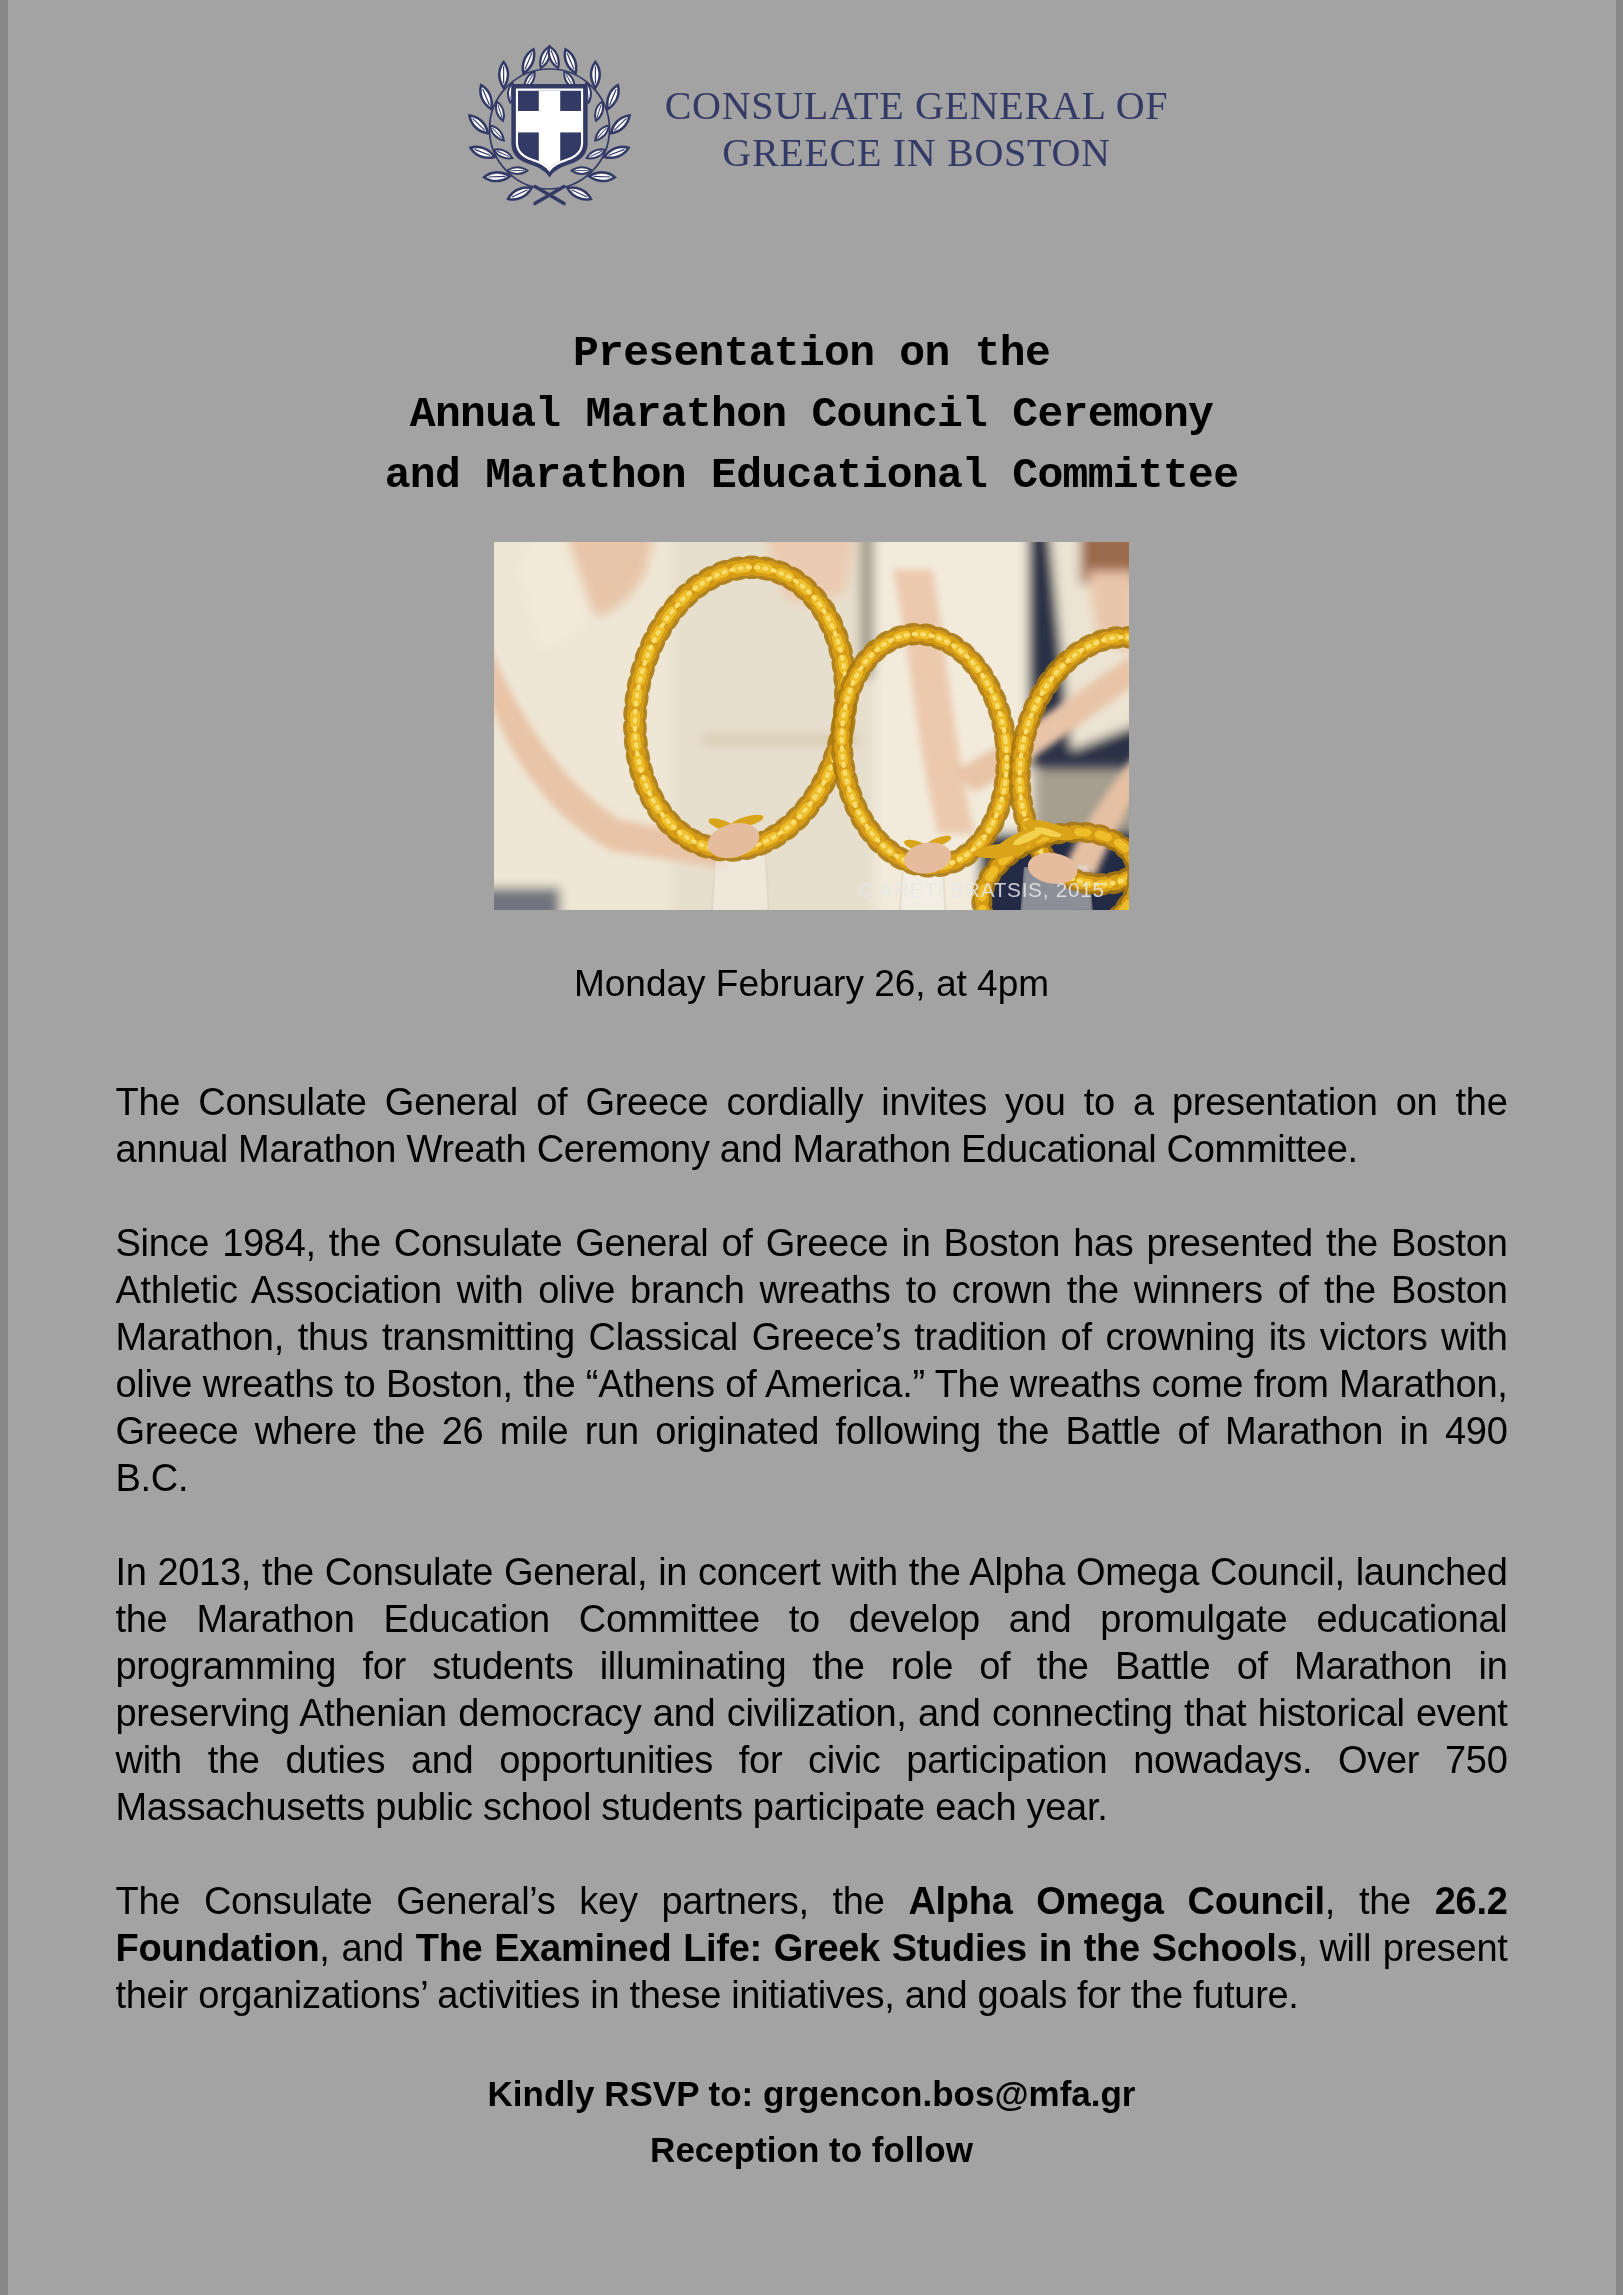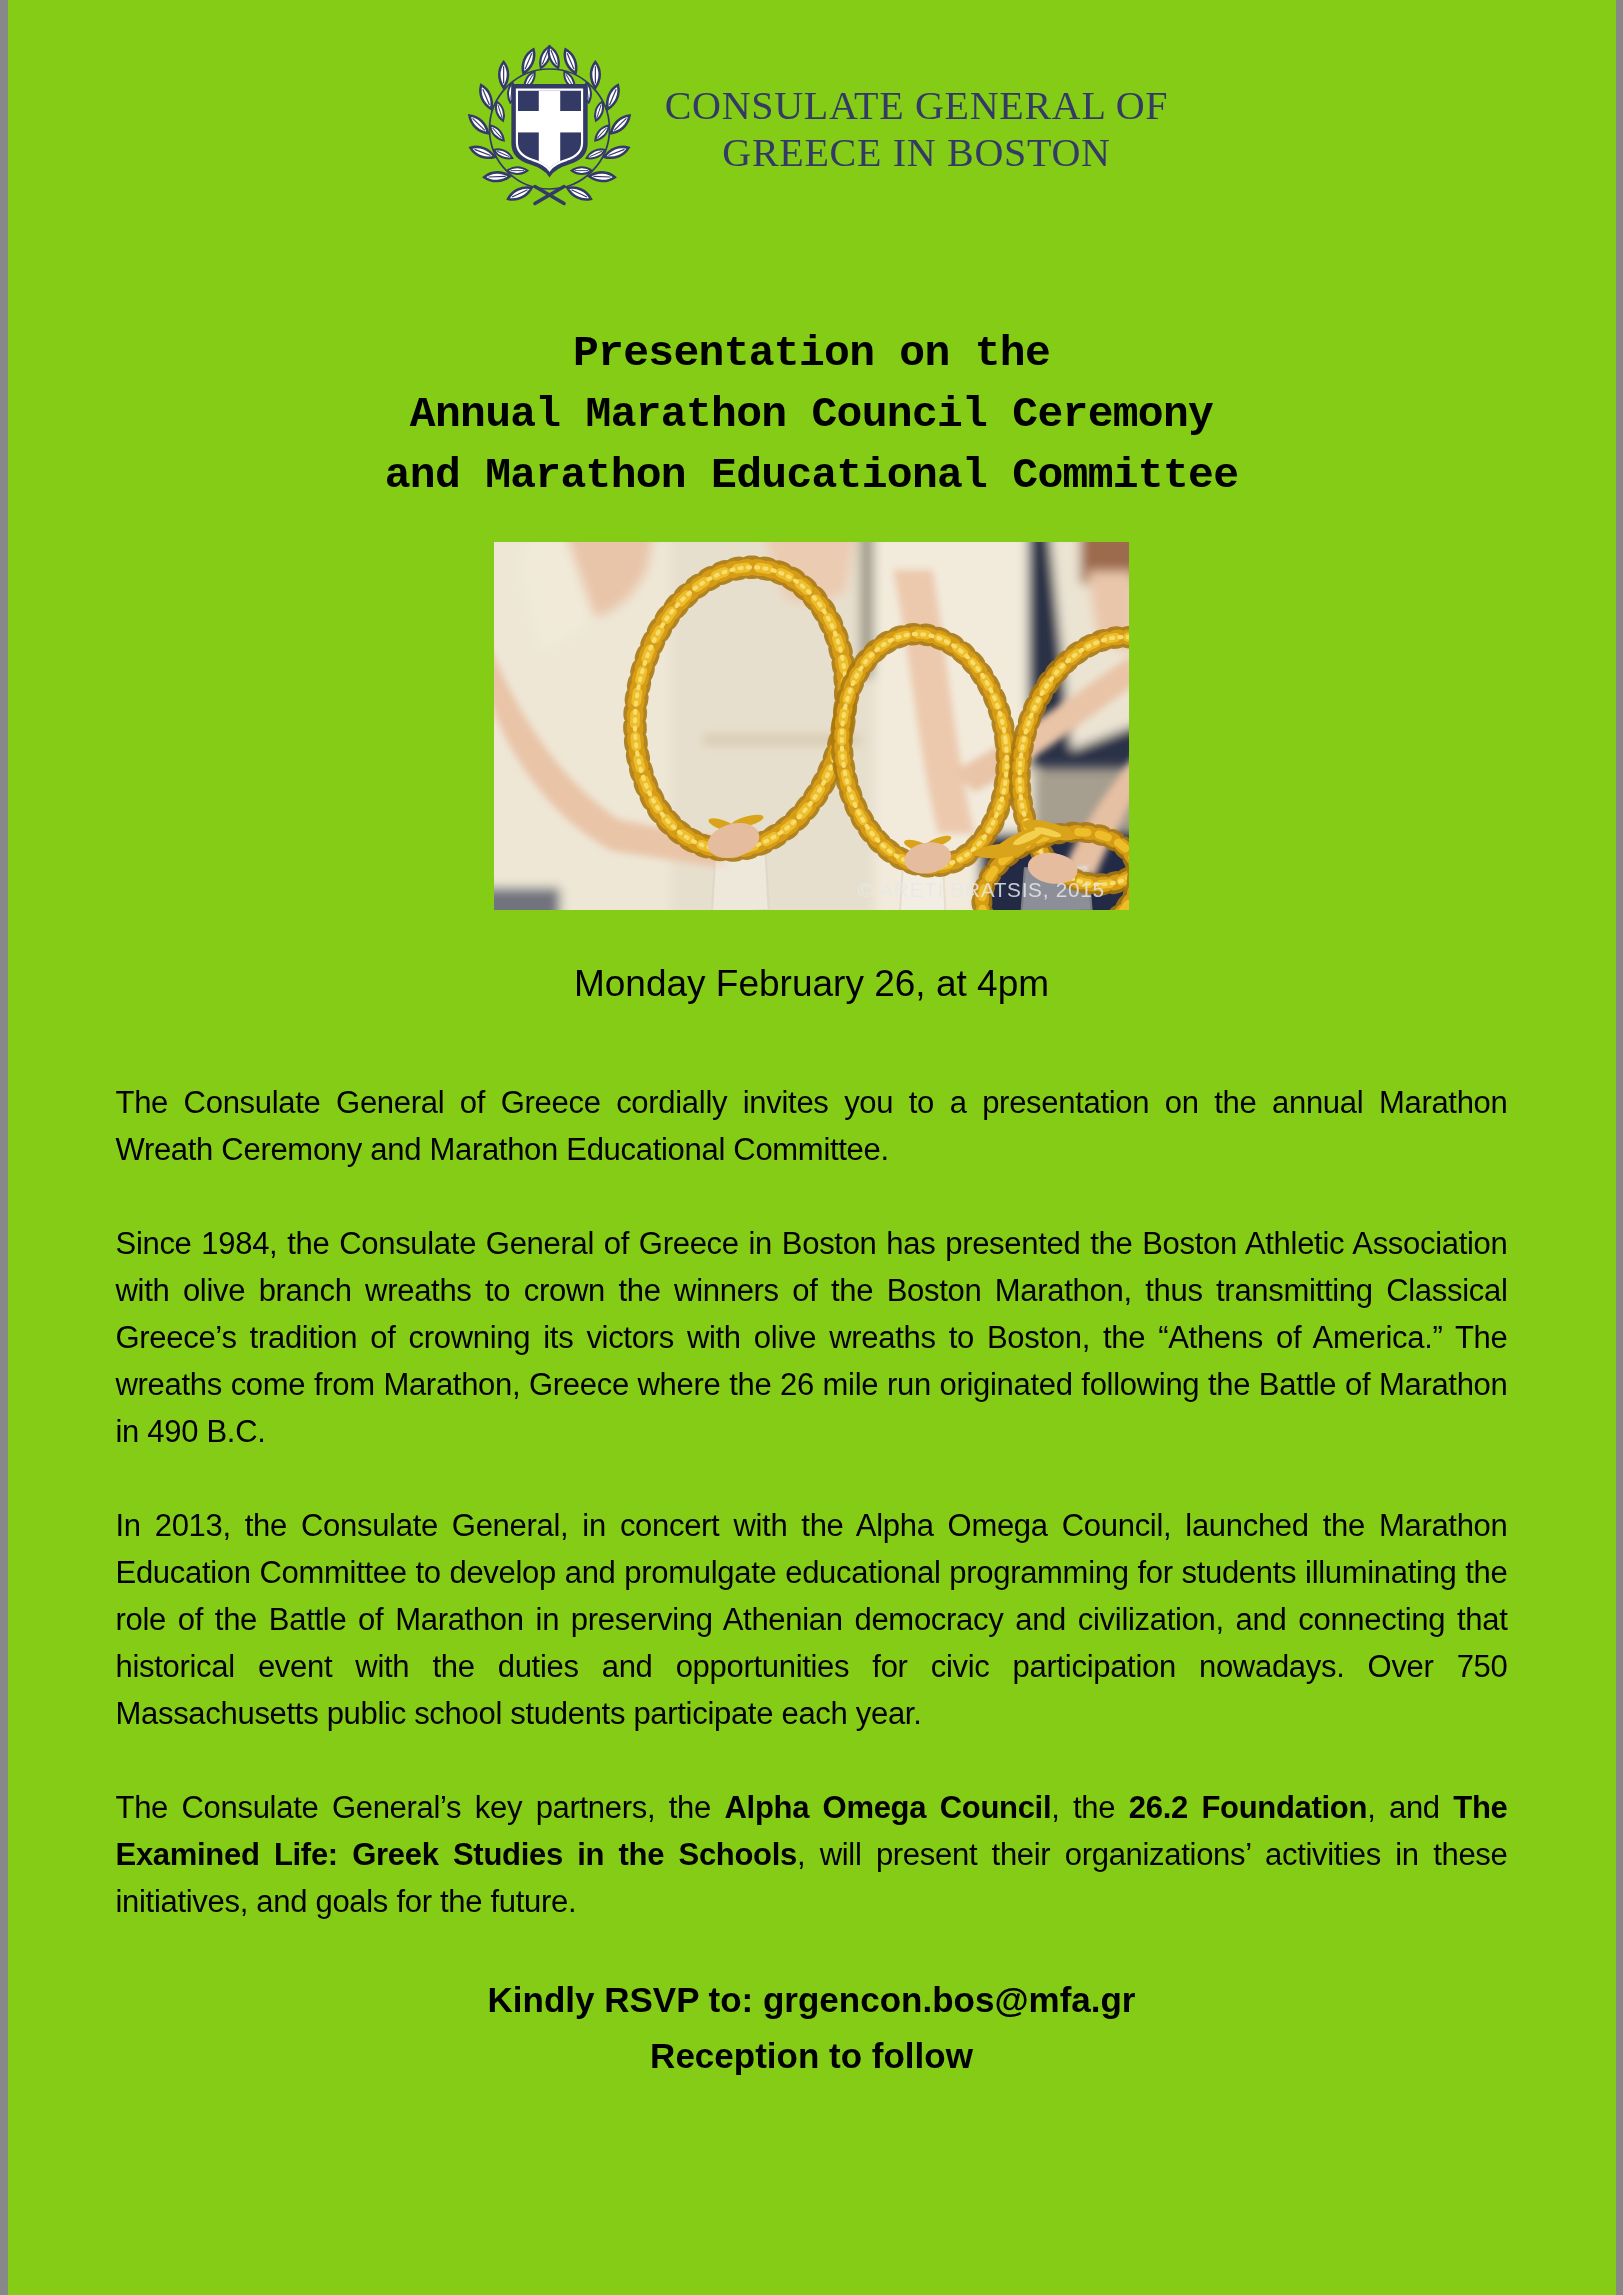"CONSULATE GENERAL OF" .page { background: #84cc16 -> #a3a3a3 }
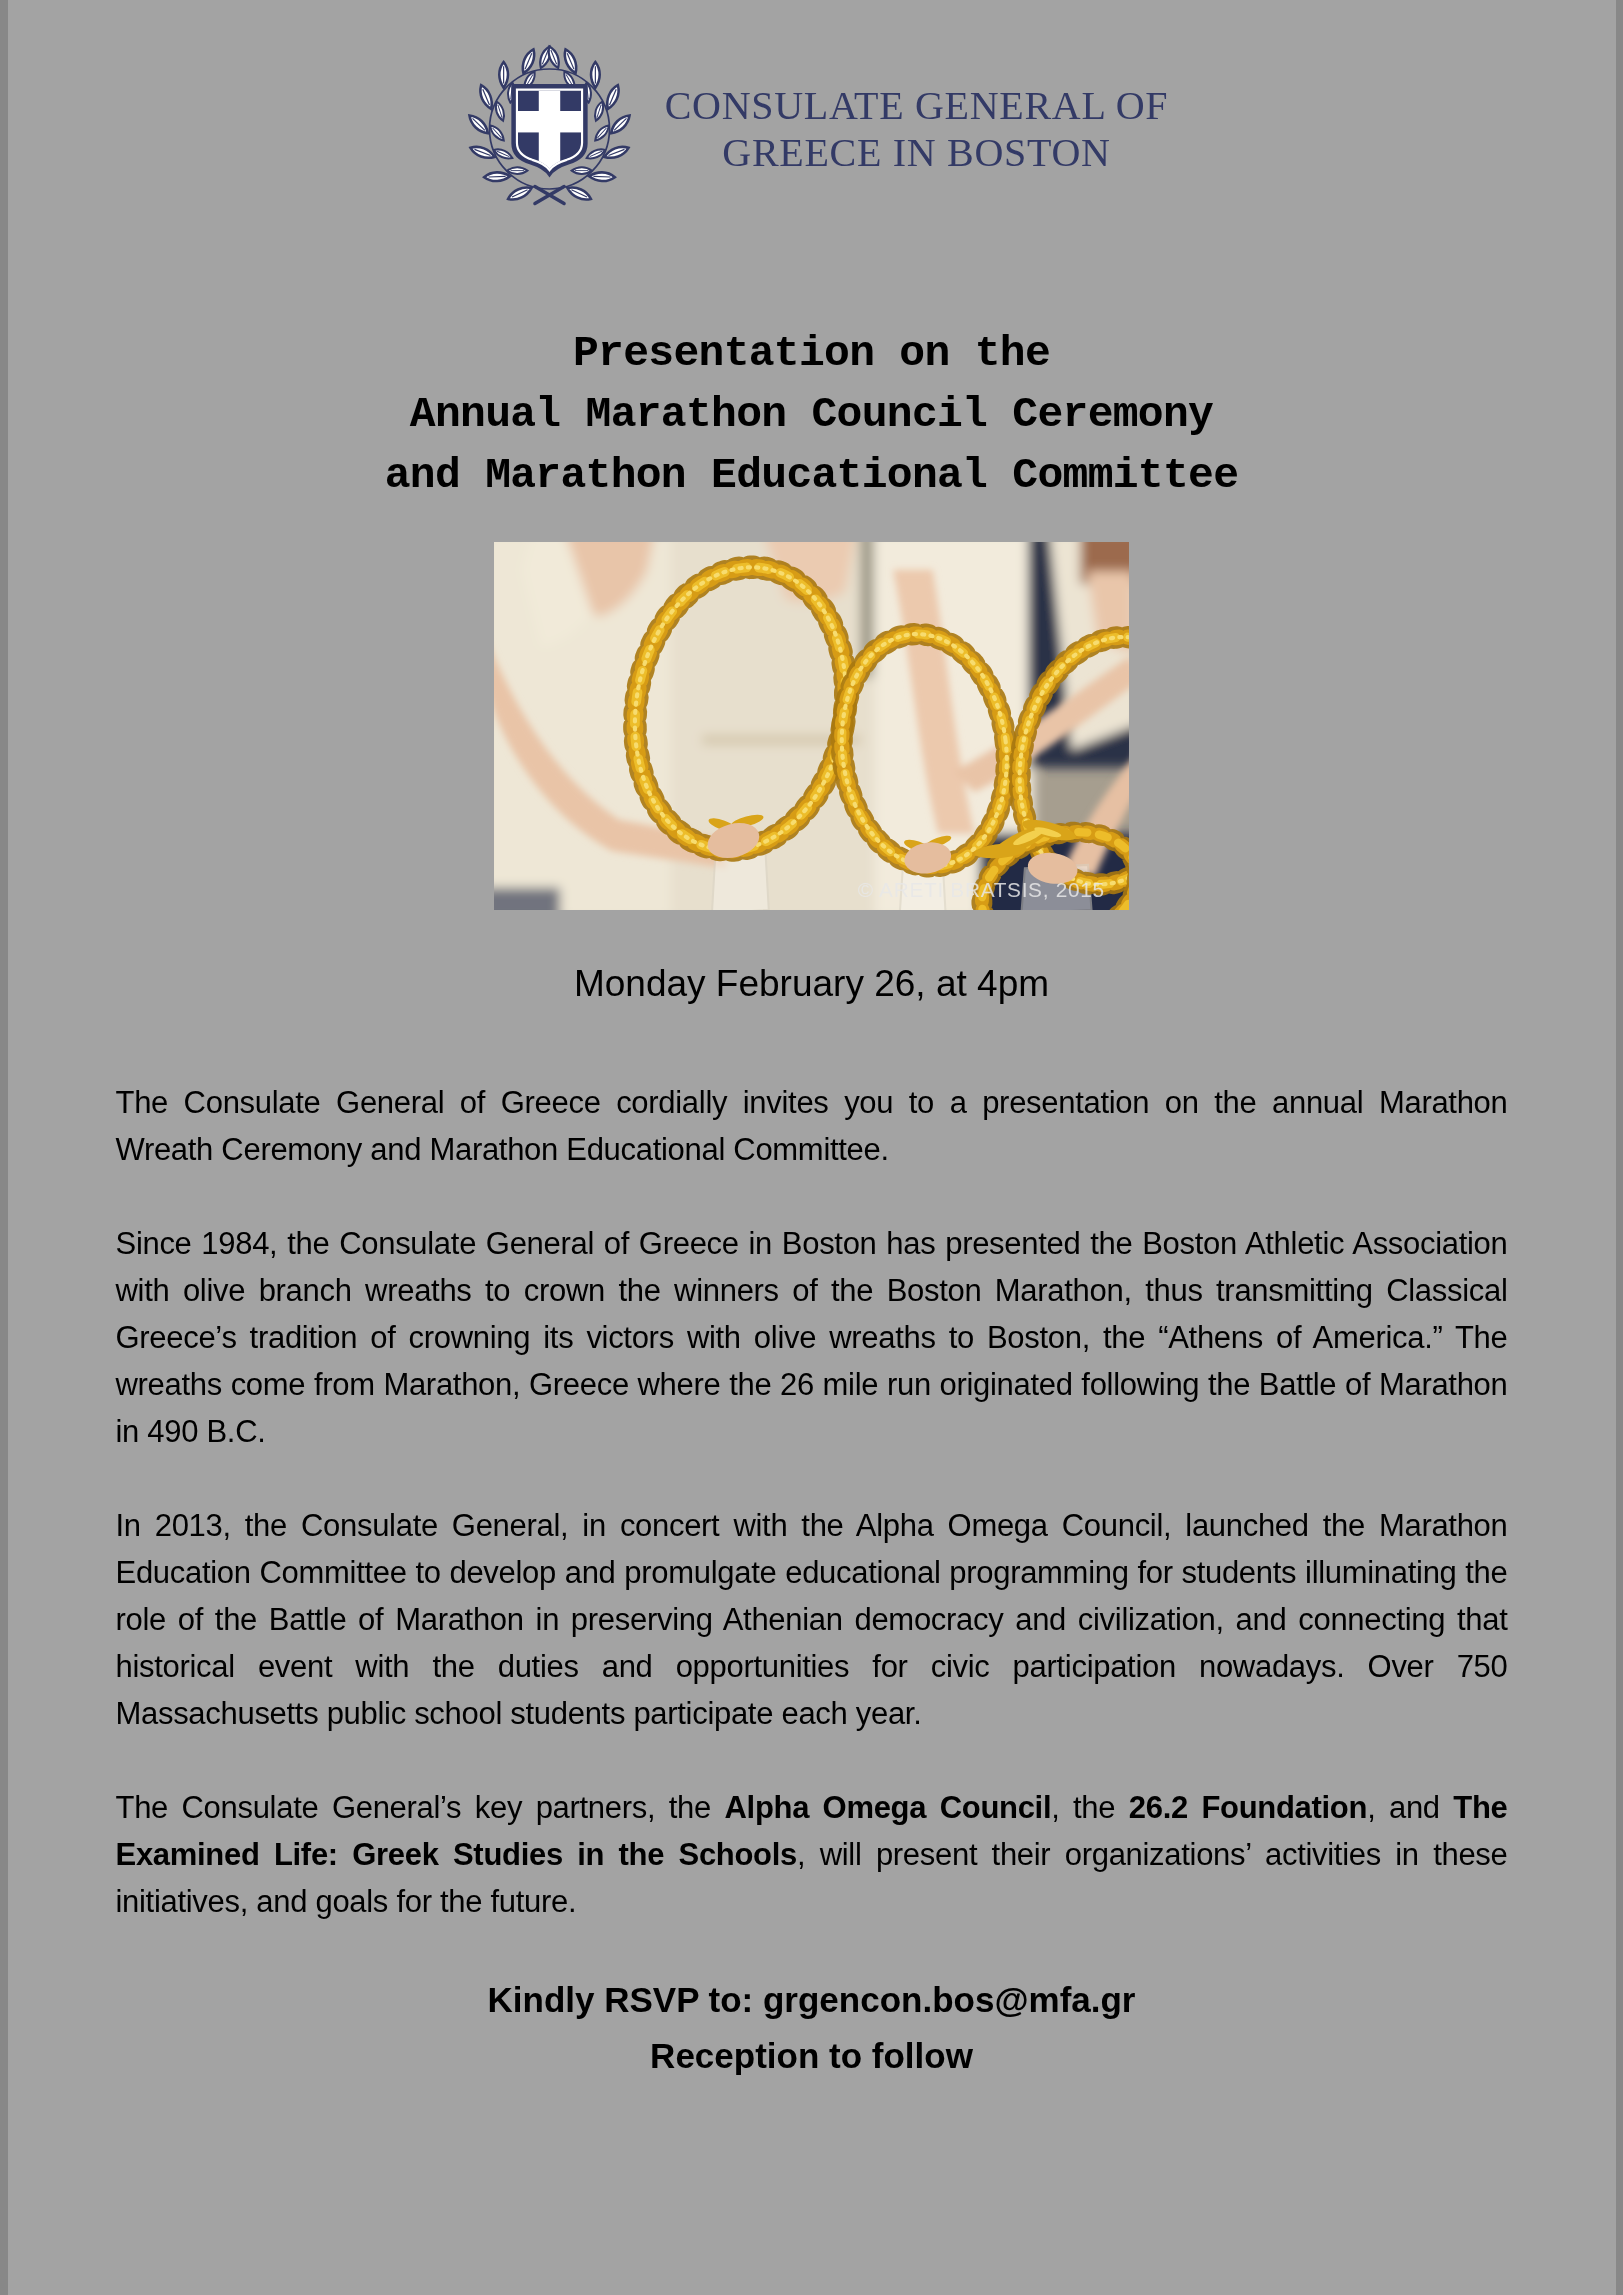"The Consulate General of Greece" .body-block { font-size: 31px -> 38px }
